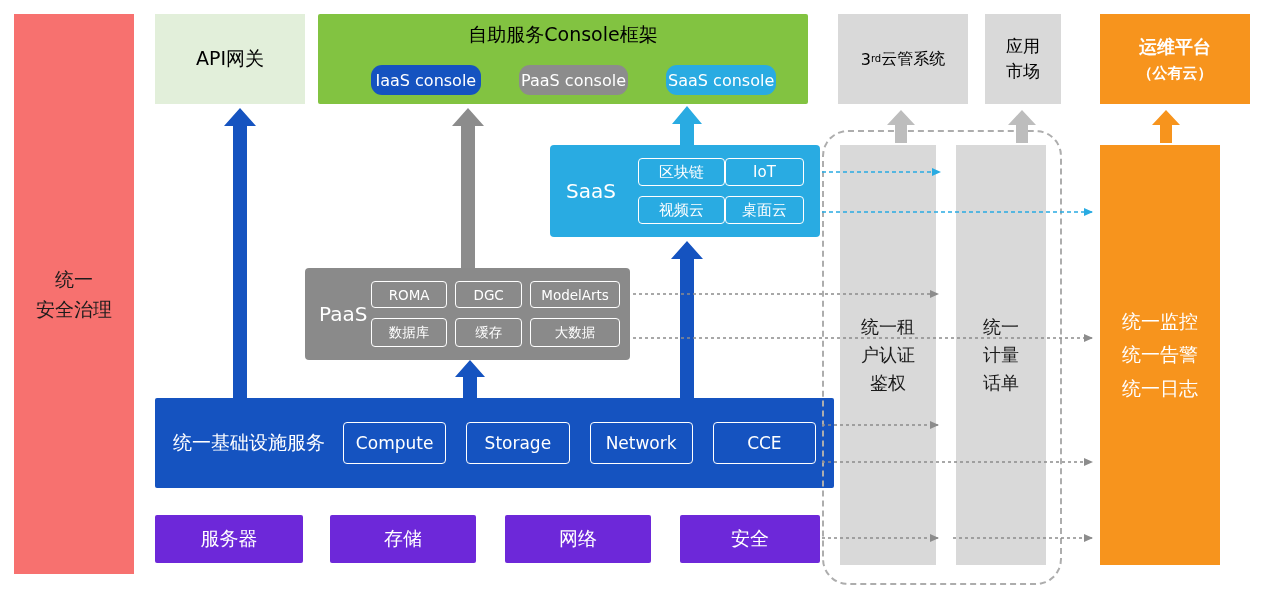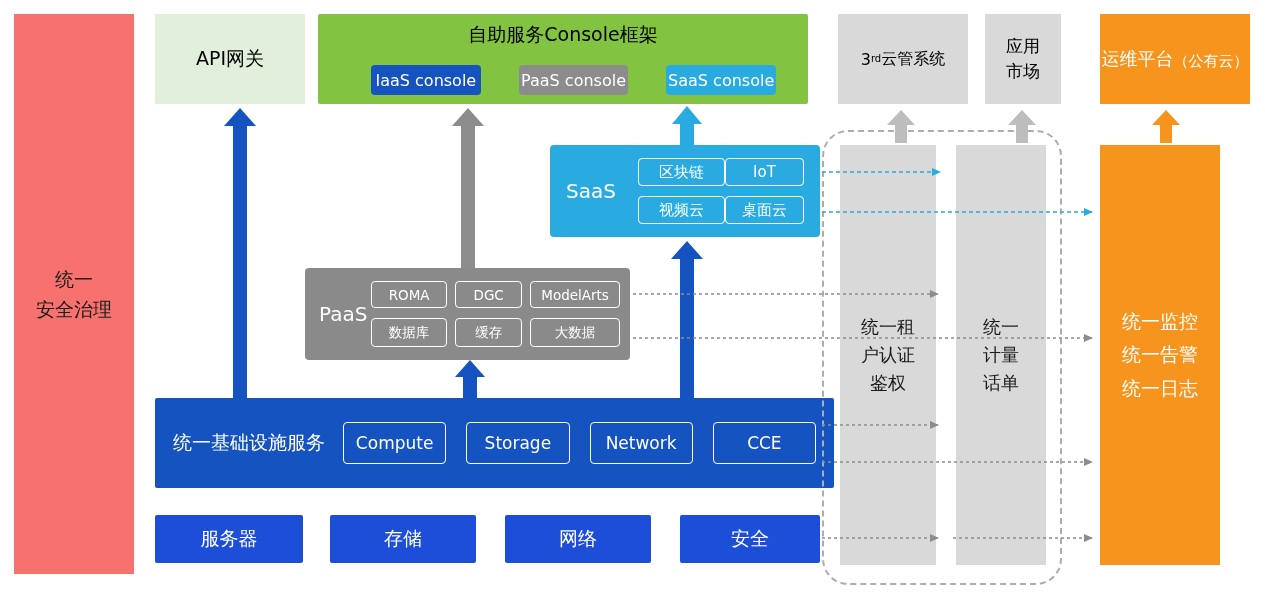"运维平台" #om-platform { flex-direction: row -> column; font-weight: none -> bold }
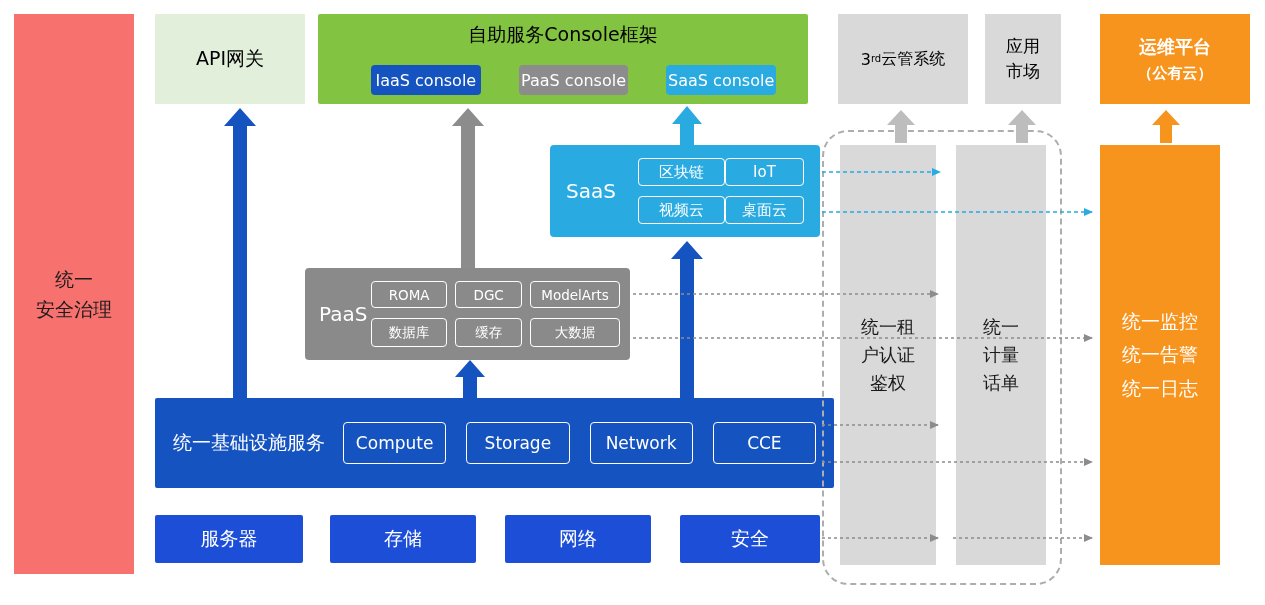"IaaS console" .console-chip { border-radius: 4px -> 11px }
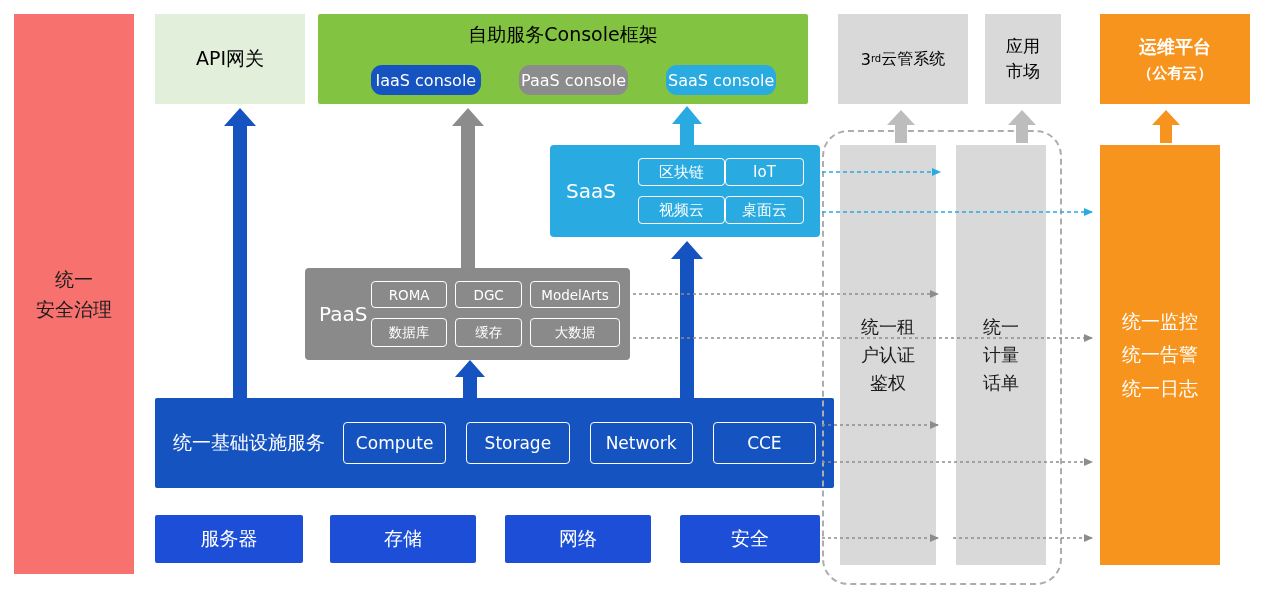"服务器" .hw-box { background: #1d4ed8 -> #6d28d9 }
